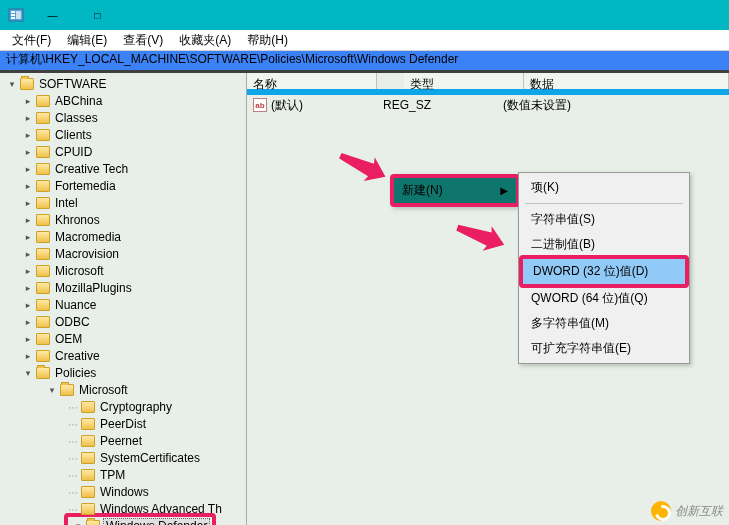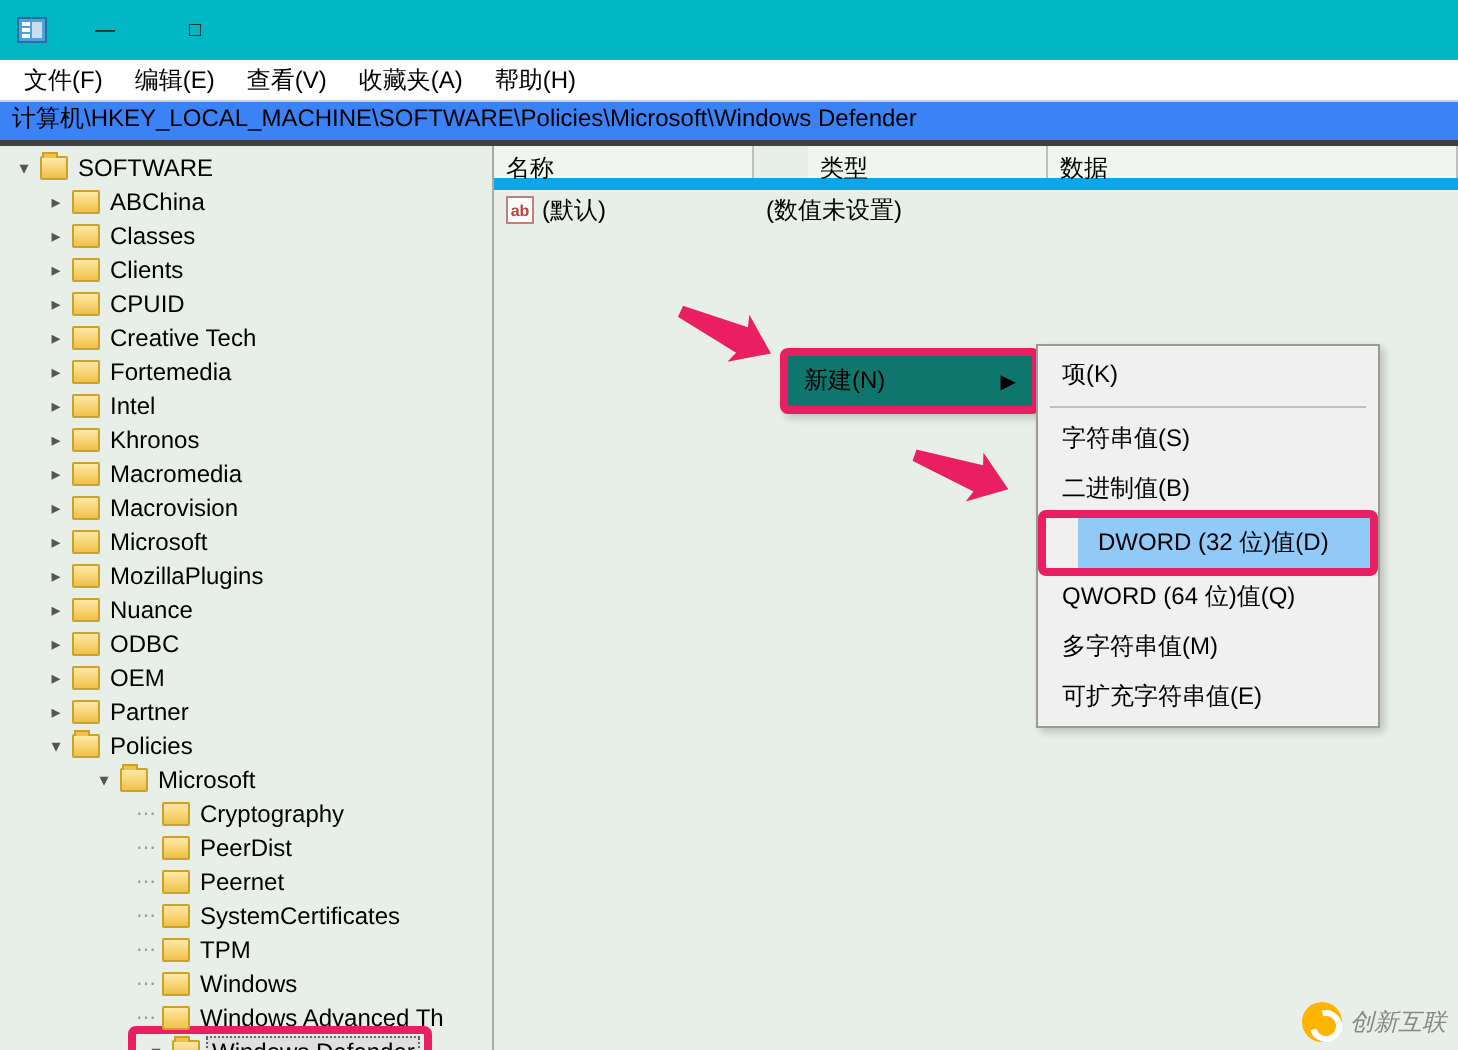"REG_SZ" div.cell { html: none -> <div>REG_SZ</div> }
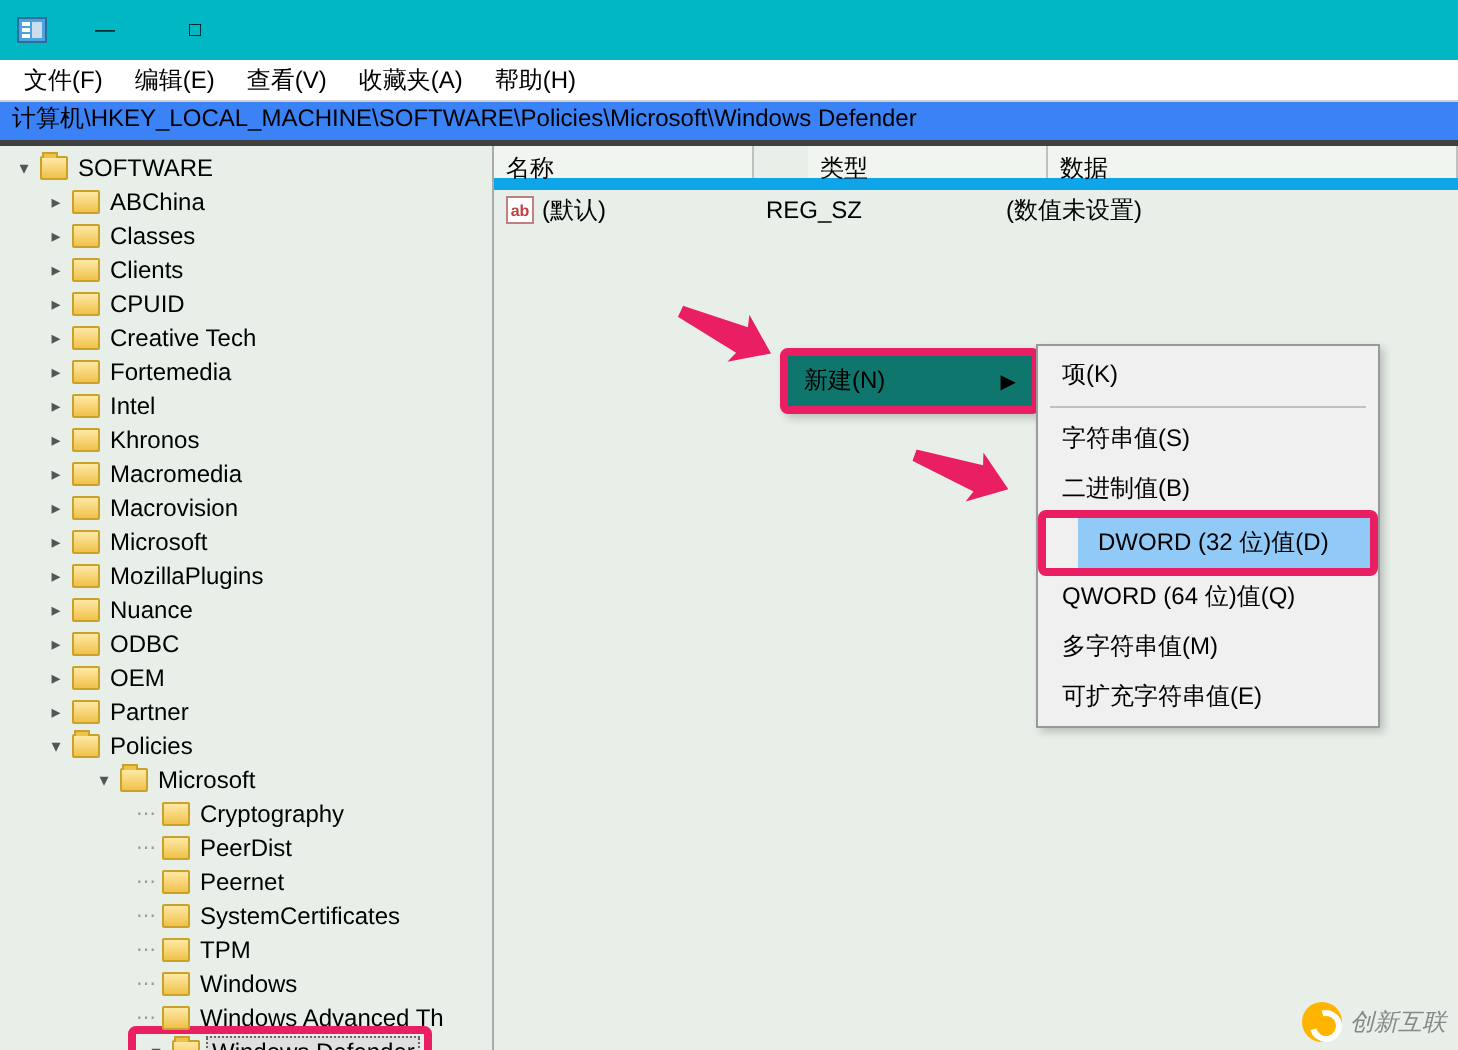"DWORD (32 位)值(D)" .submenu-2 .hl-wrap { padding-left: 16px -> none }
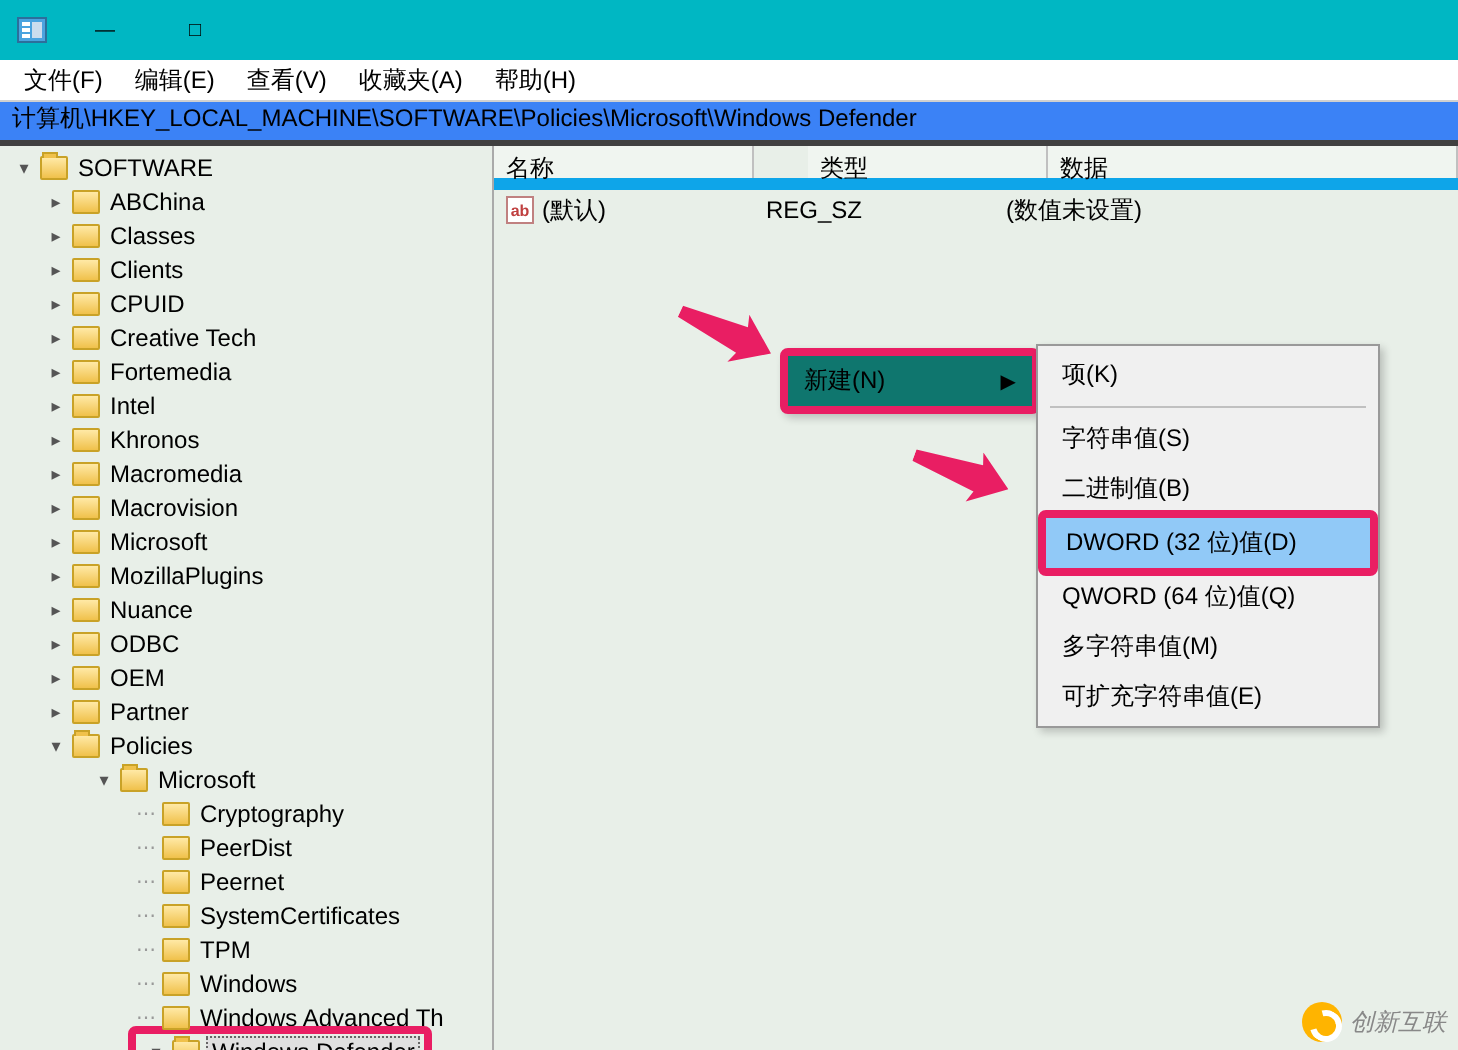"Partner" span.node-label { text: Partner -> Creative }
